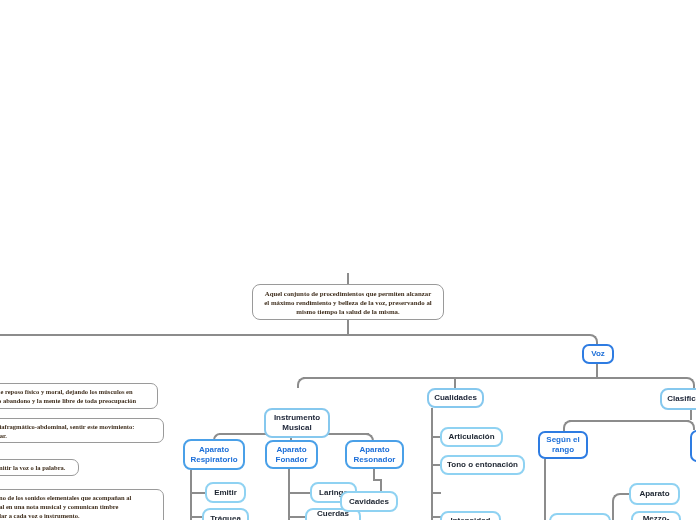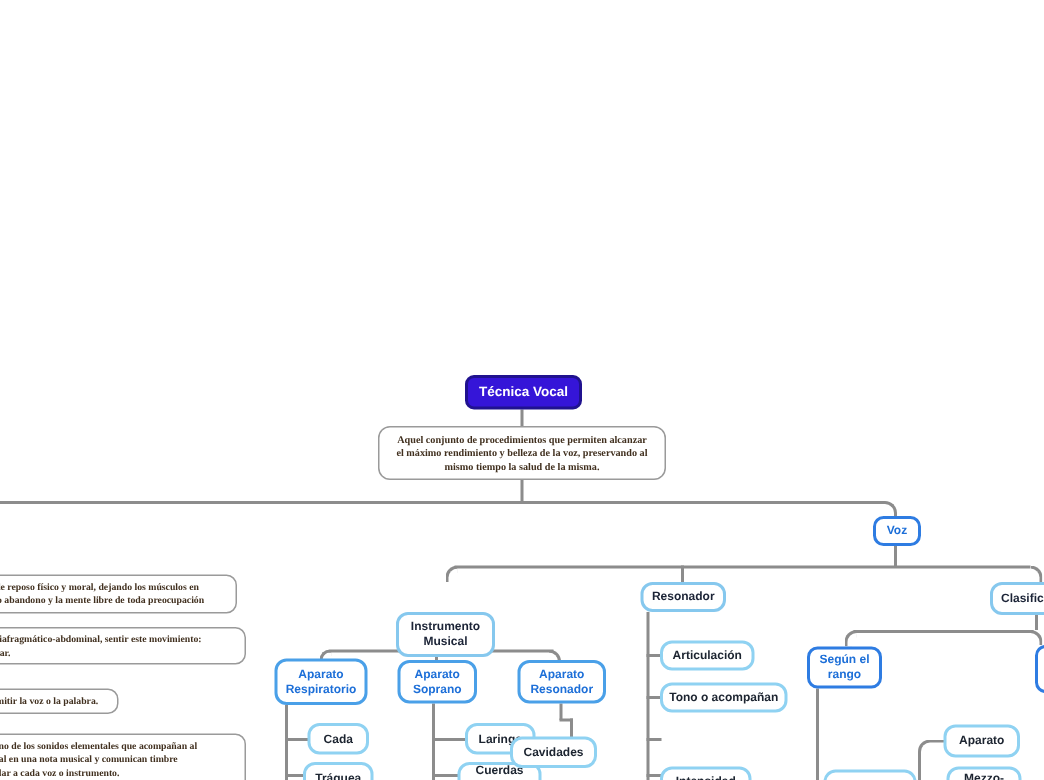"Técnica Vocal" div.node { html: <div> <span>Técnica Vocal</span> </div> -> none }
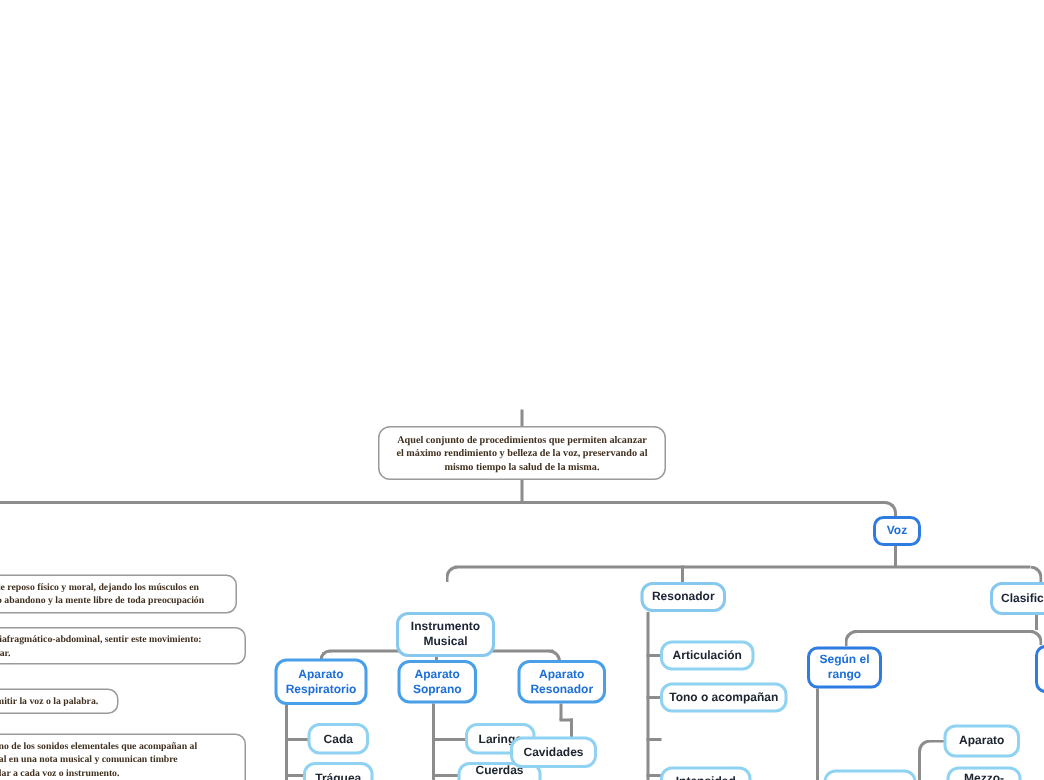"Resonador" span { text: Resonador -> Cualidades }
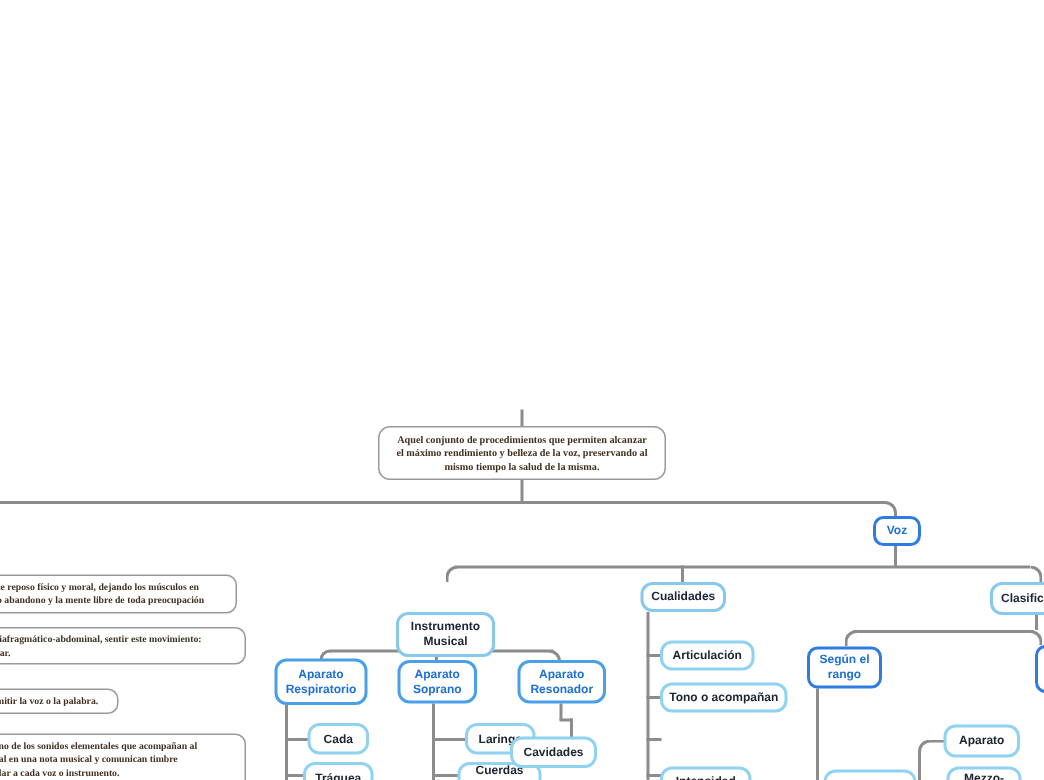"Aparato Soprano" span { text: Soprano -> Fonador }
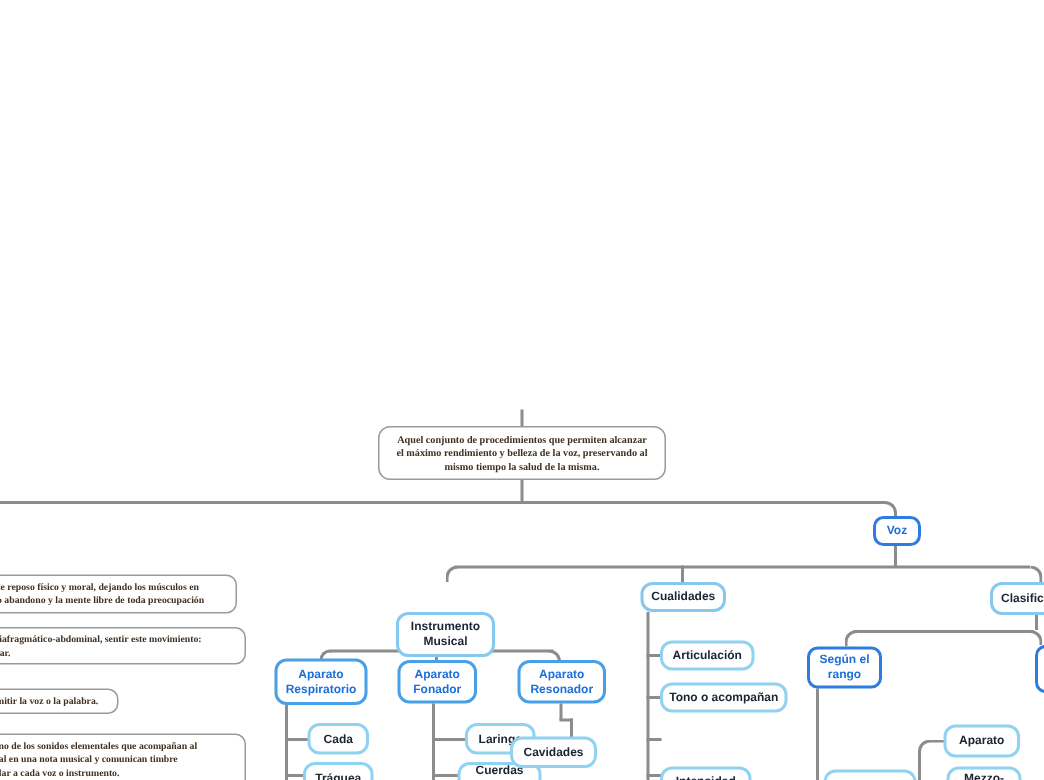"Tono o acompañan" span { text: acompañan -> entonación }
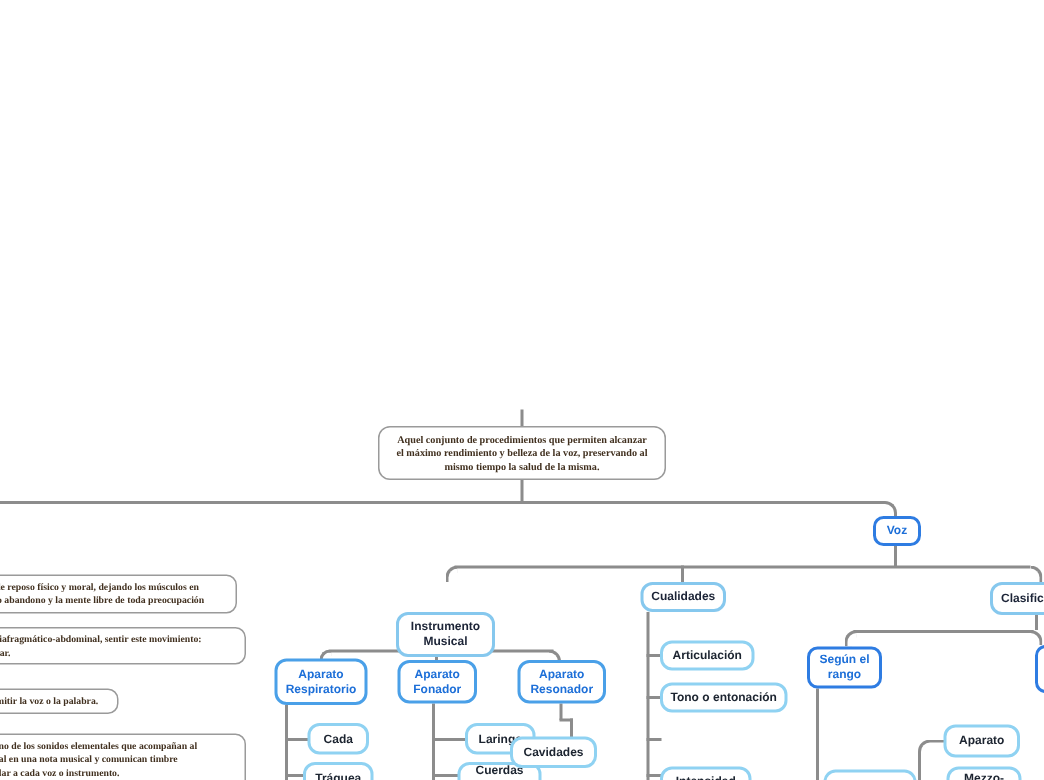"Cada" span { text: Cada -> Emitir }
